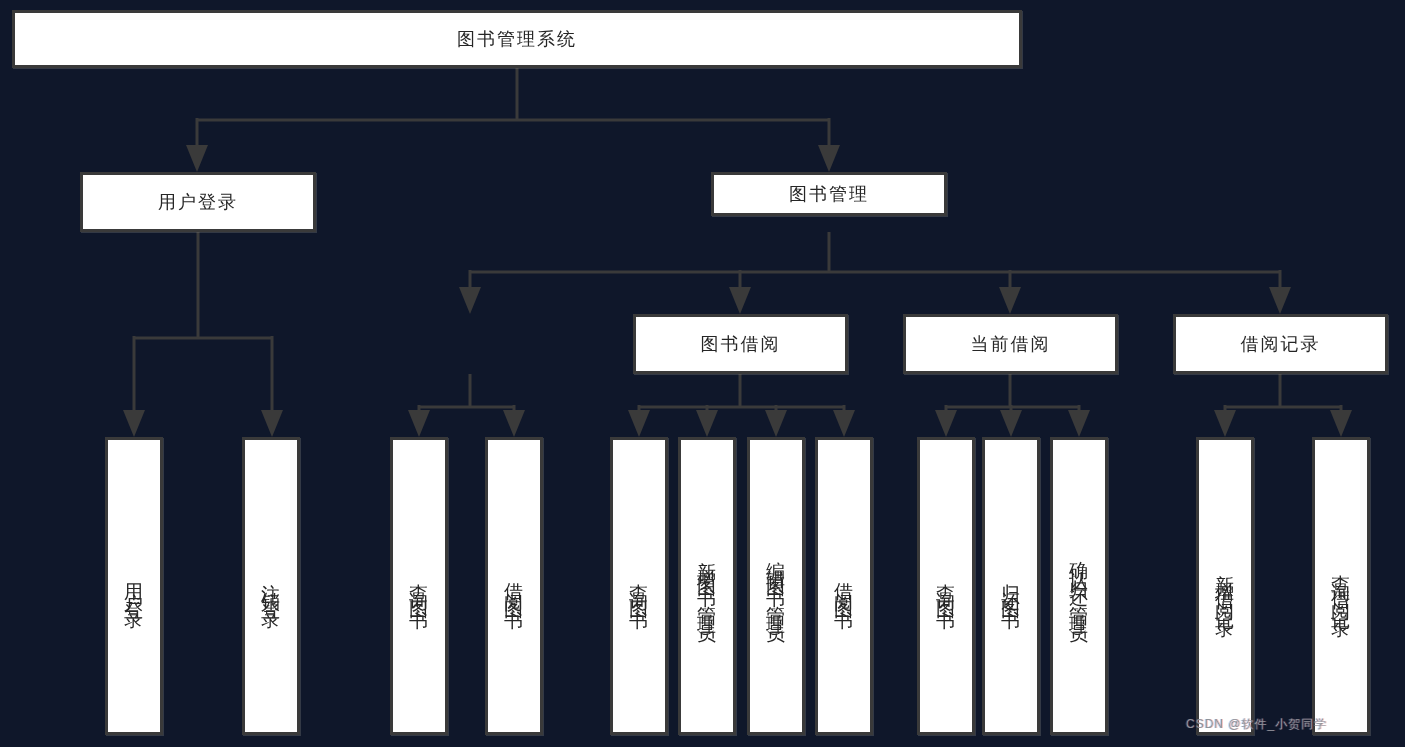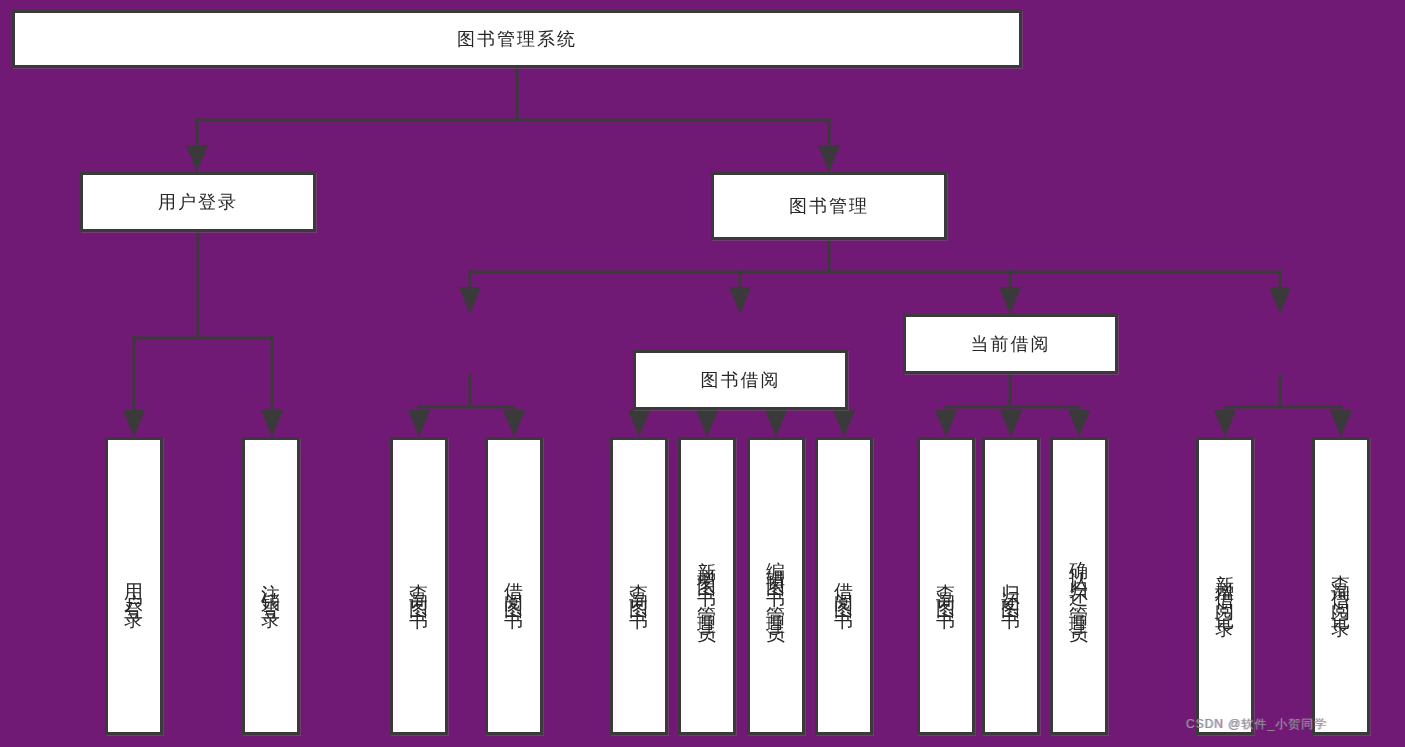"图书管理系统" .stage { background: #701a75 -> #0f172a }
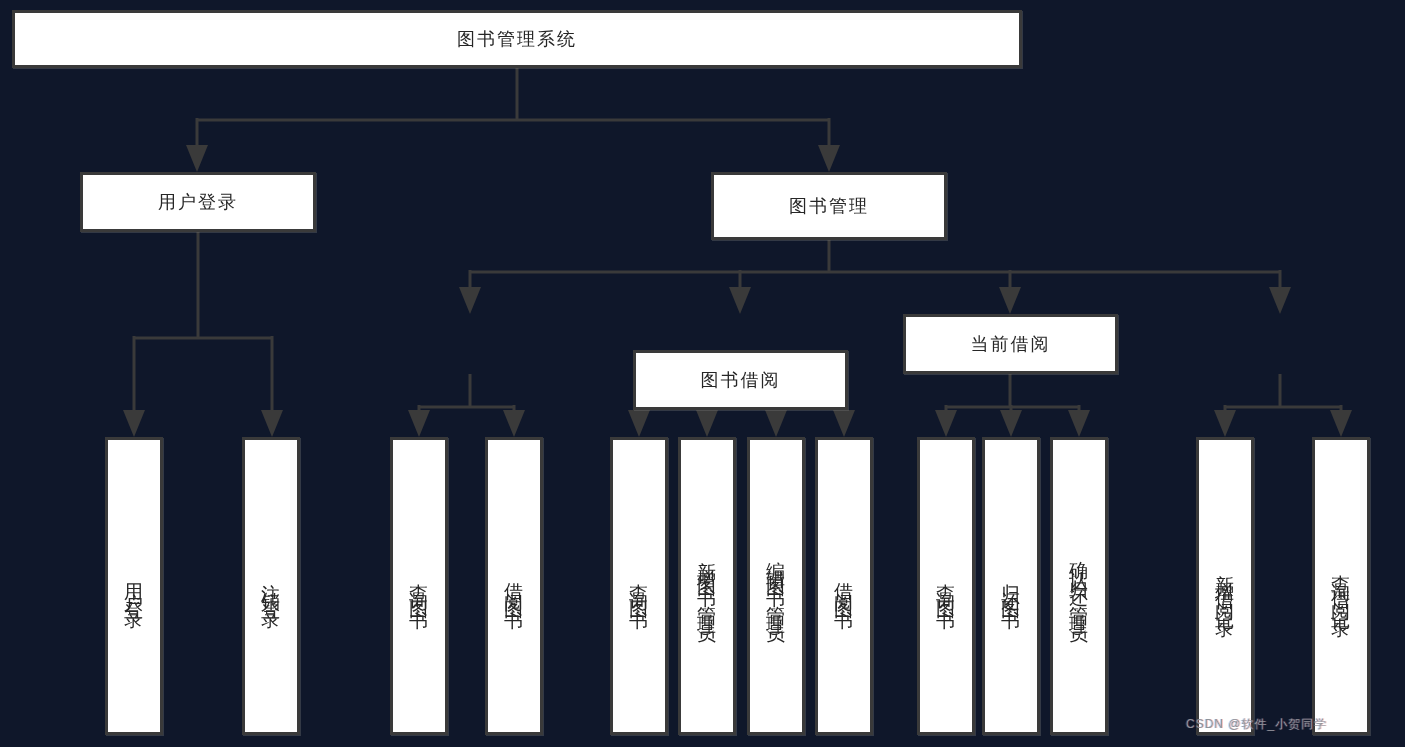"图书管理" .n-mgmt { height: 68px -> 44px }
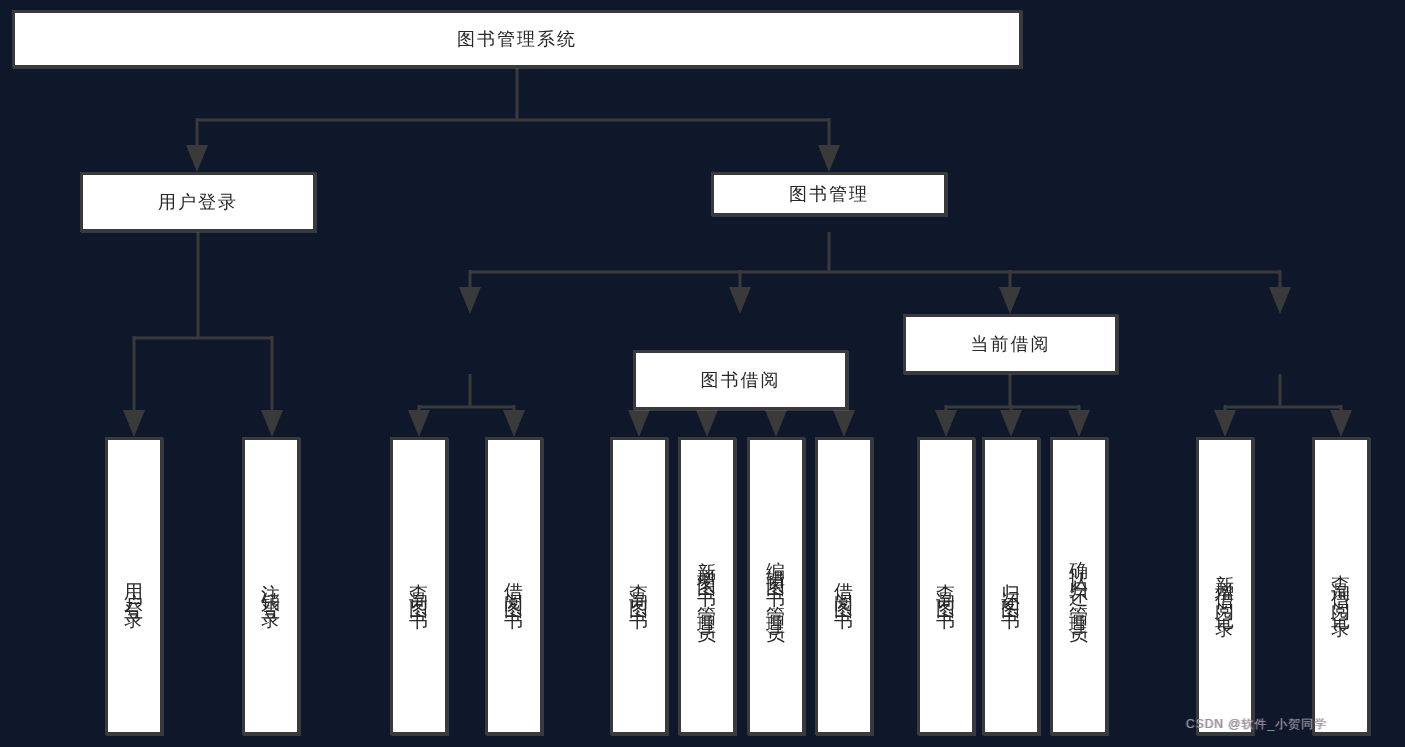"图书借阅" .n-borrow { margin-top: 36px -> none }
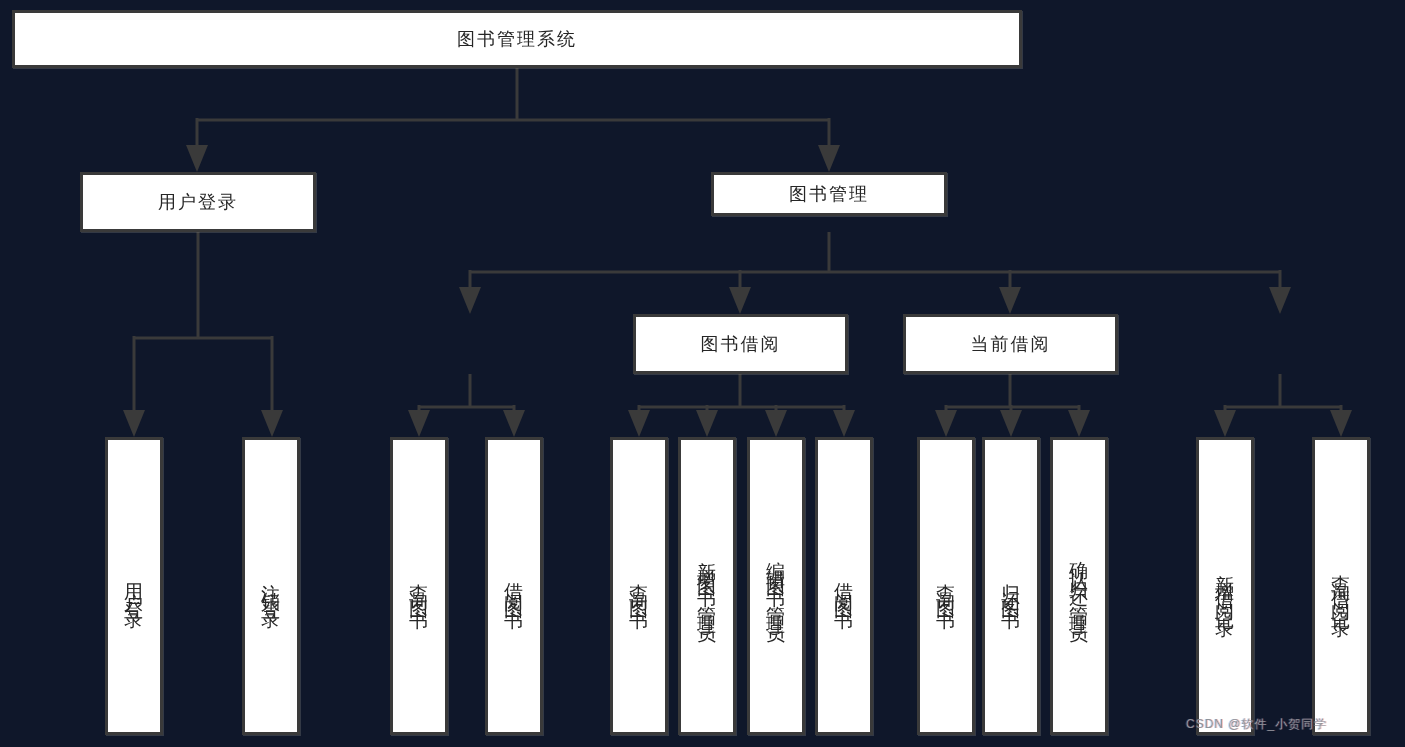"借阅记录" div.node { html: none -> <div>借阅记录</div> }
